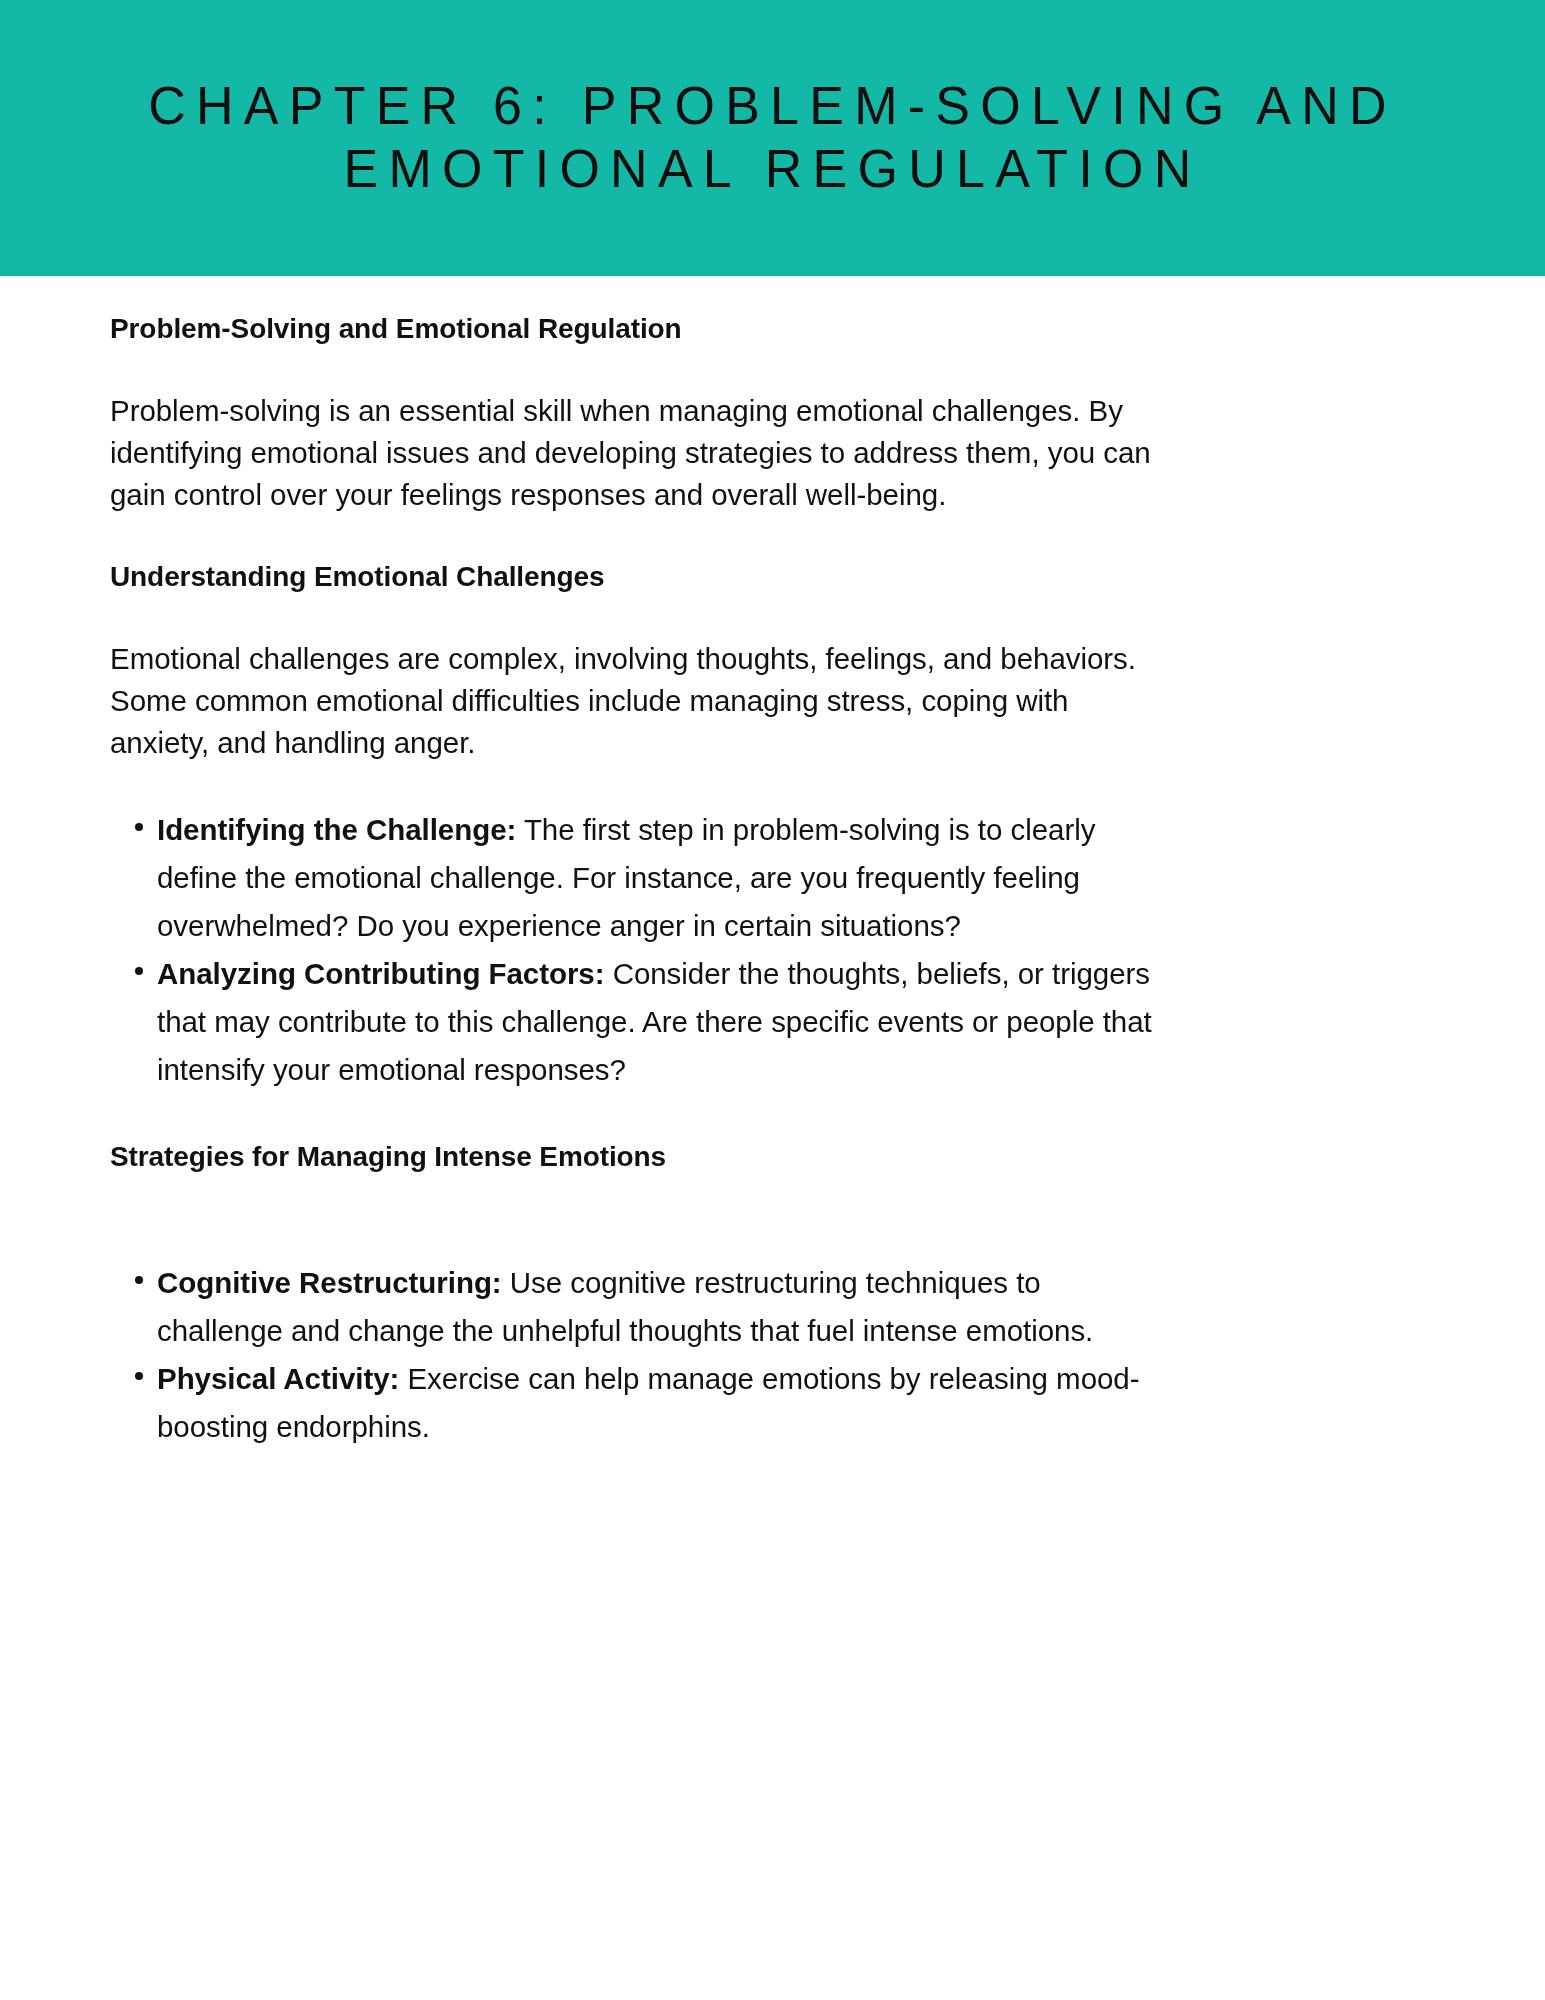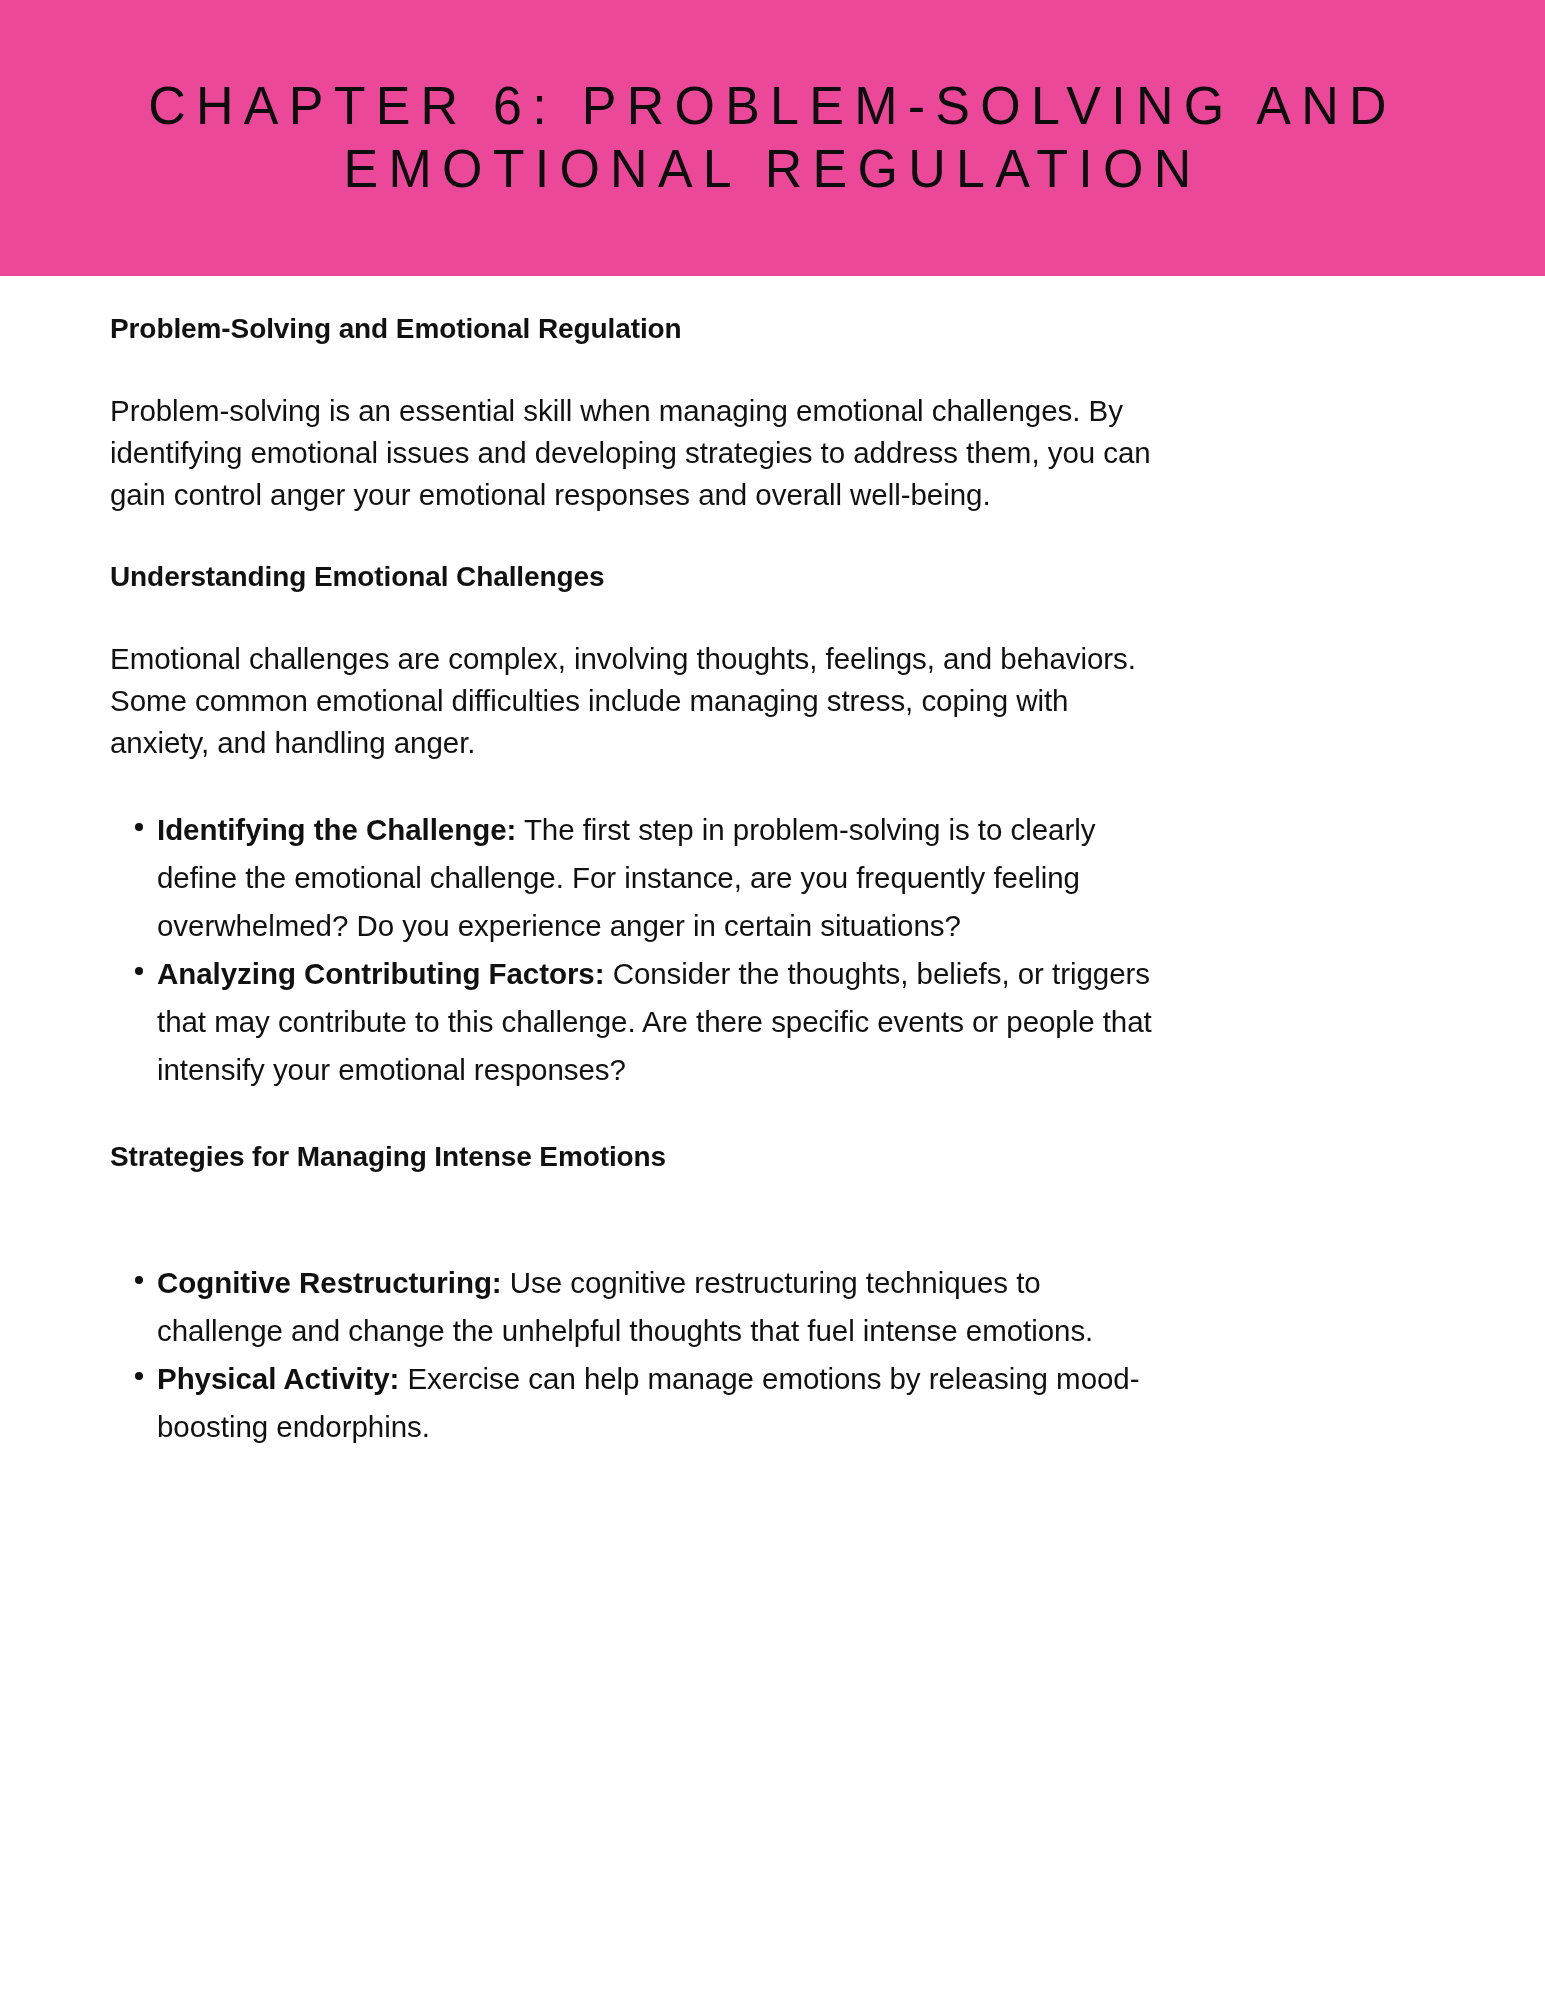"CHAPTER 6: PROBLEM-SOLVING AND EMOTIONAL" .banner { background: #ec4899 -> #14b8a6 }
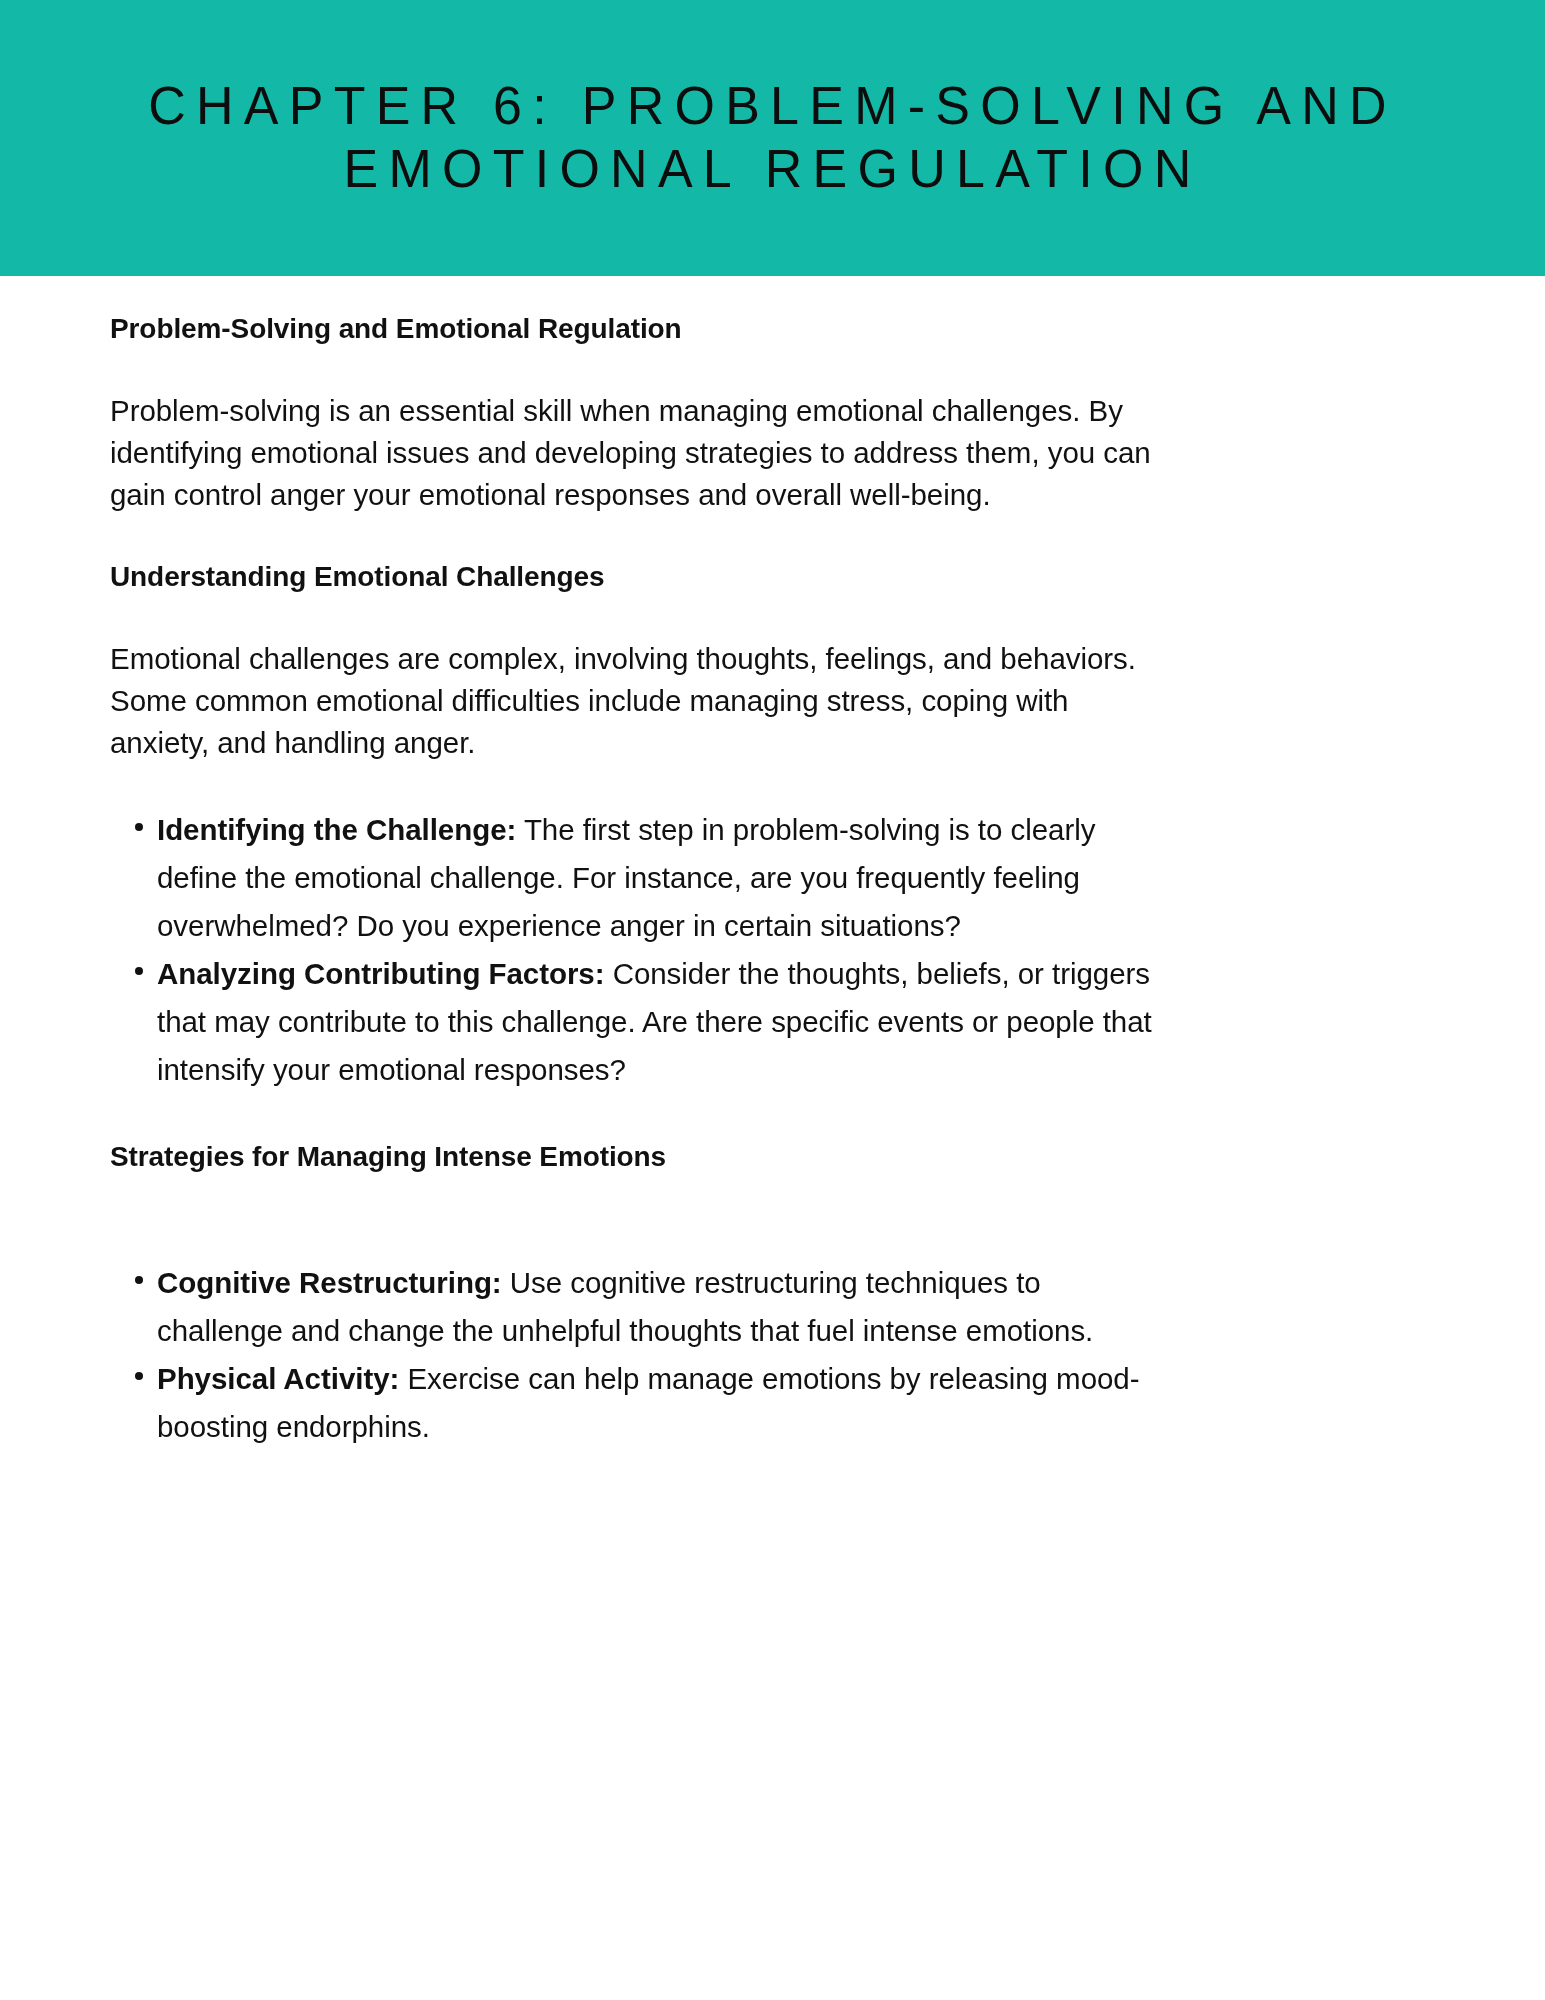"Problem-solving is an essential skill" p.paragraph { text: anger your emotional -> over your feelings }
